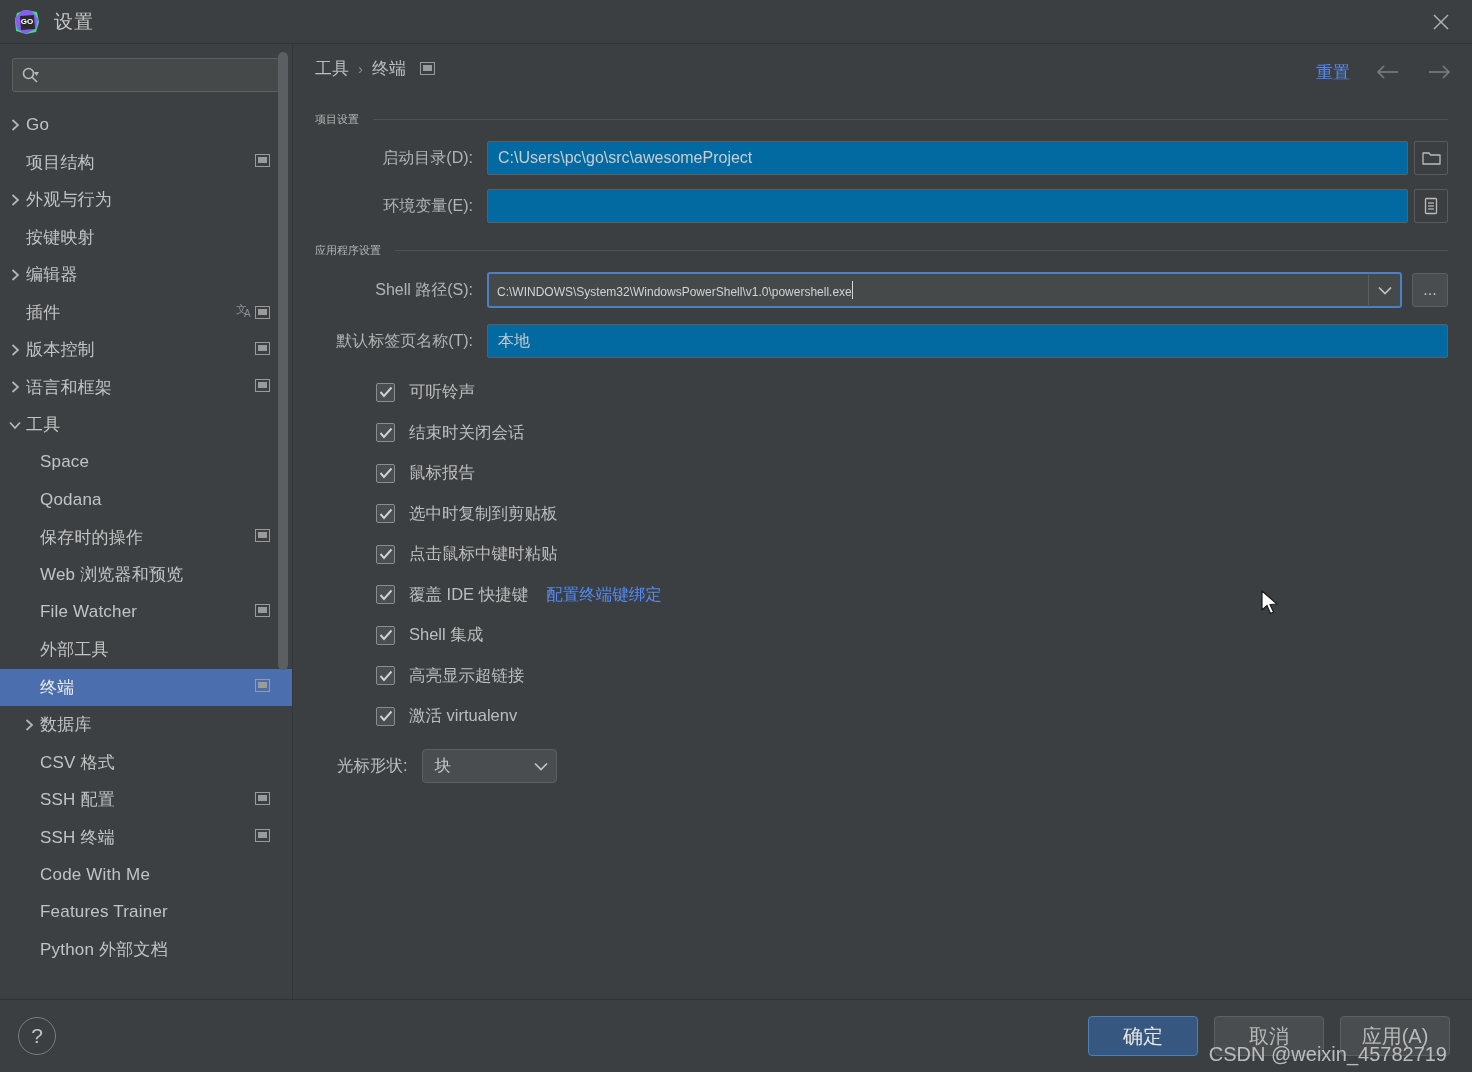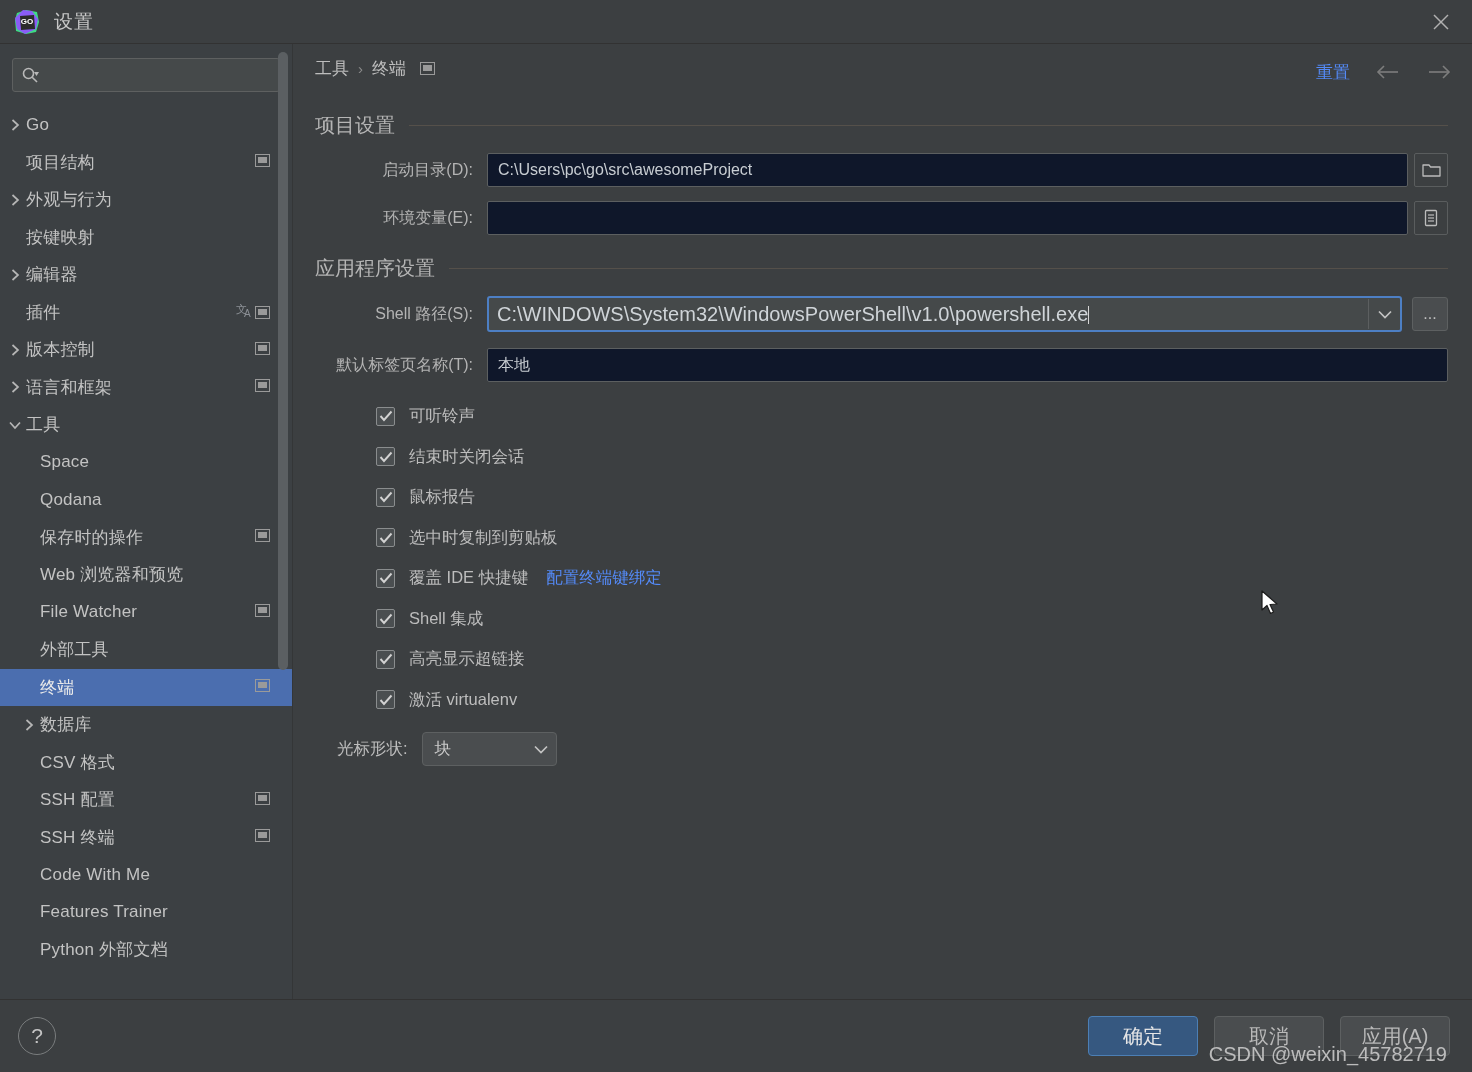"项目设置" .section-title { font-size: 20px -> 11px }
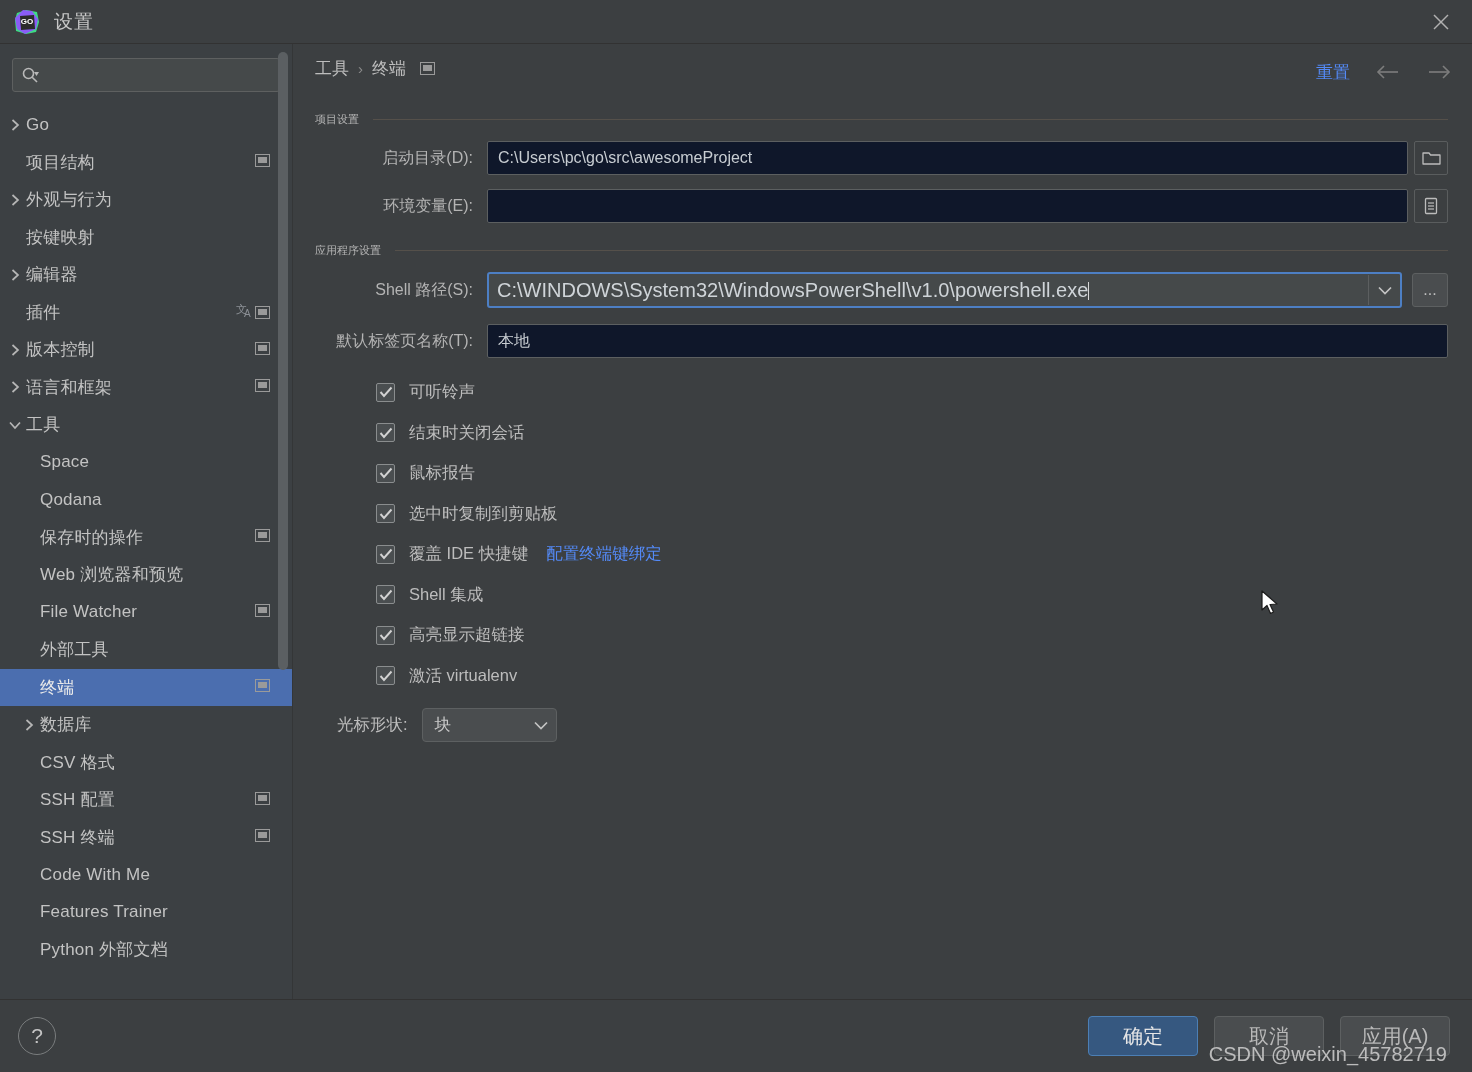"C:\Users\pc\go\src\awesomeProject" .txt { background: #0f172a -> #0369a1 }
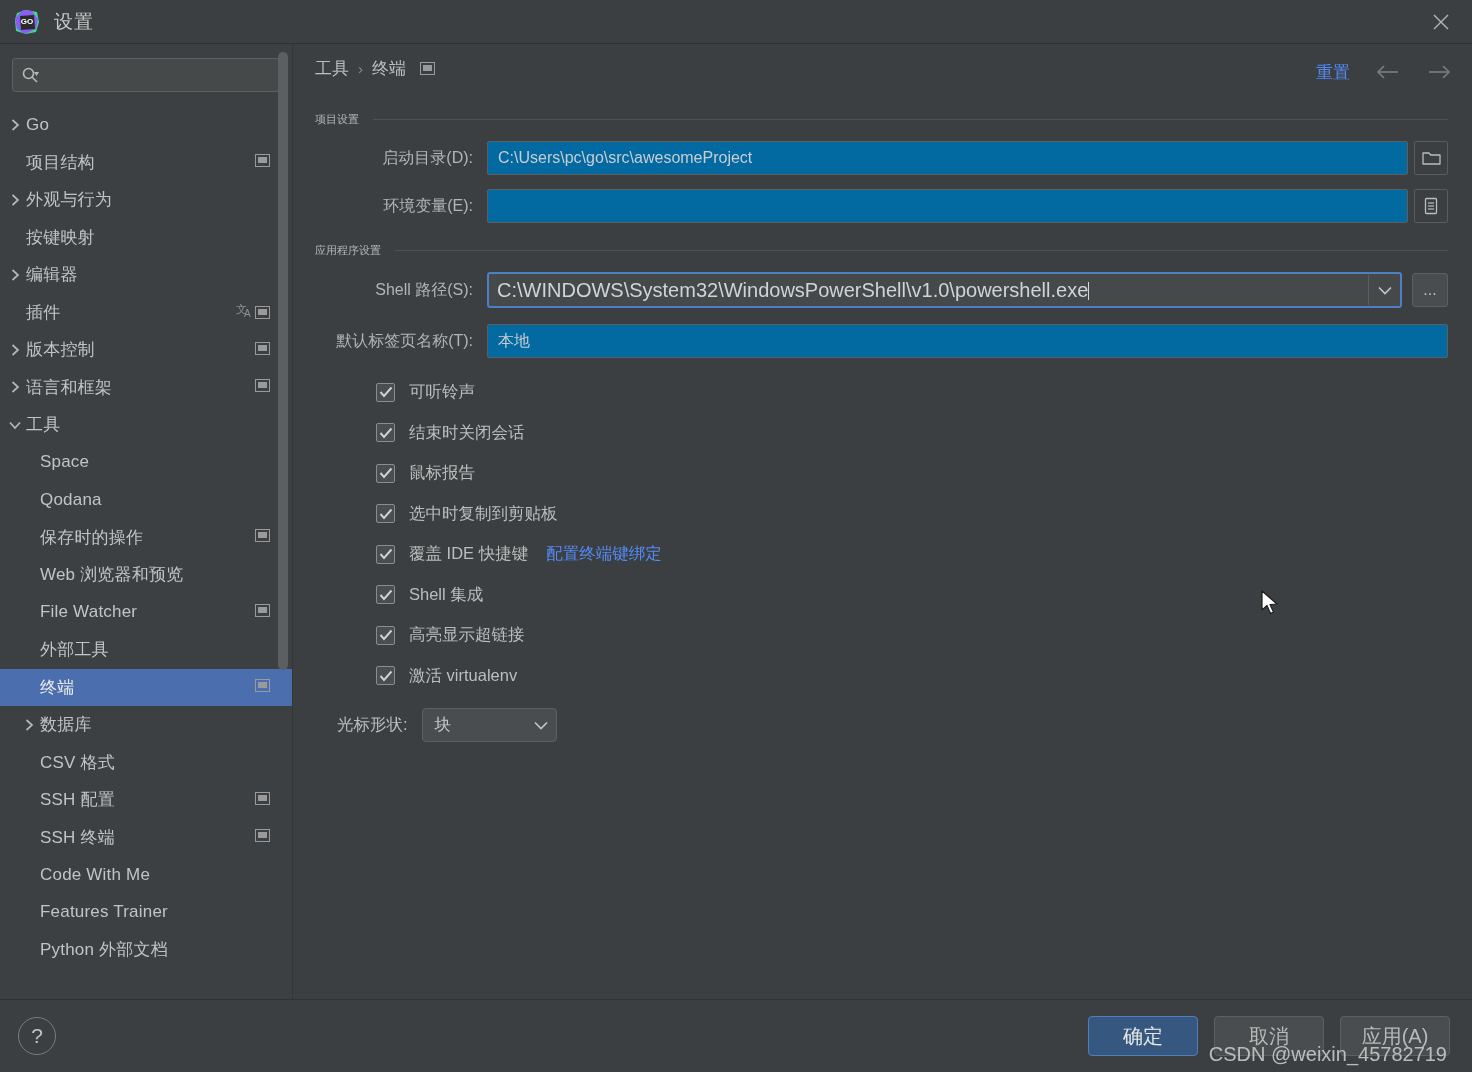"C:\WINDOWS\System32\WindowsPowerShell\v1" .combo-text { font-size: 20px -> 12px }
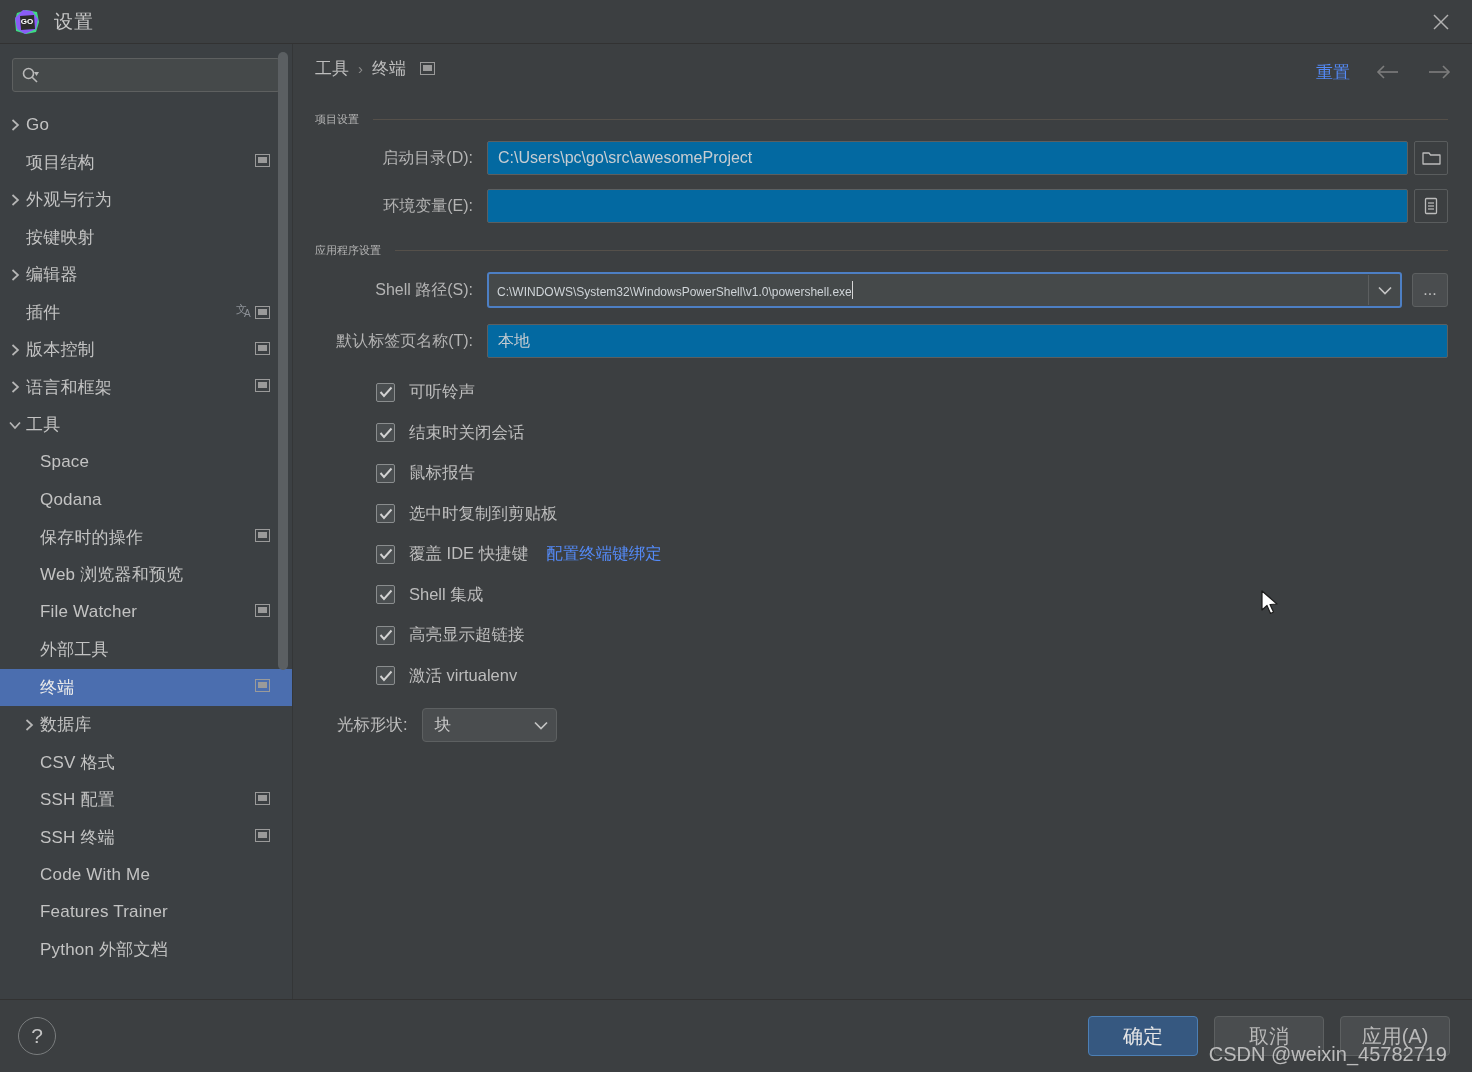"点击鼠标中键时粘贴" div.cb-row { html: none -> <div> <span> <svg> <polyline></polyline> </svg> </span> <span>点击鼠标中键时粘贴</span> </div> }
